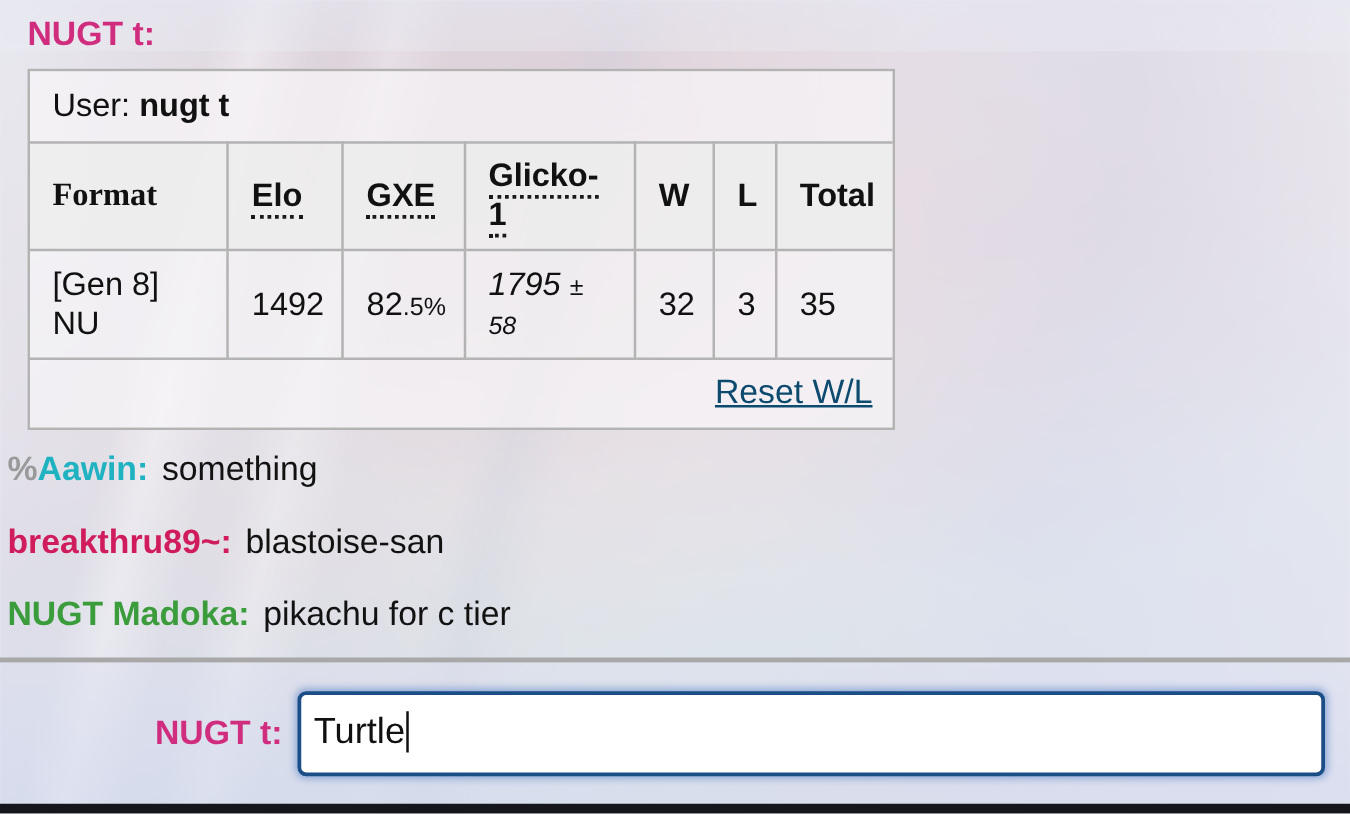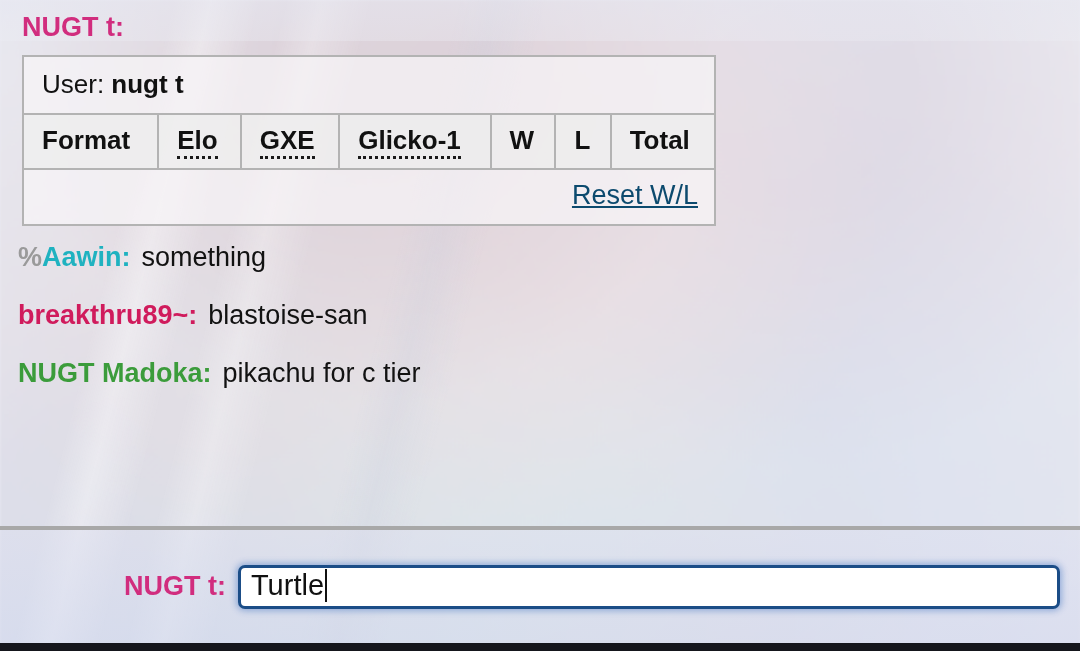"Format" tr.head-row th:first-child { font-family: none -> Liberation Serif, serif }
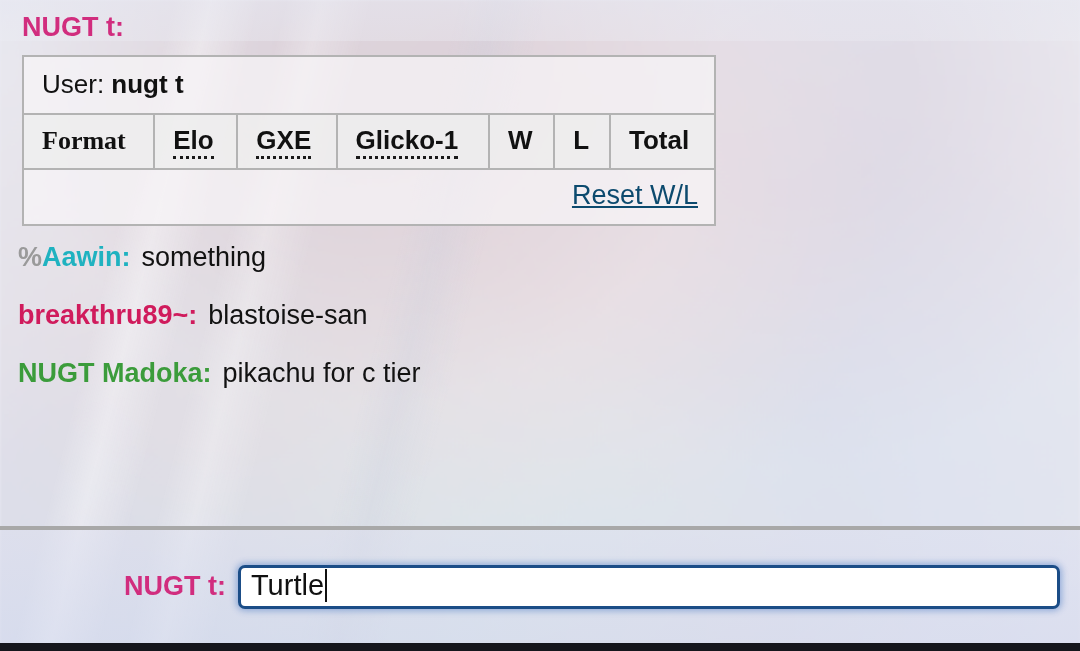"[Gen 8] NU" tr.data-row { html: none -> <tr> <td>[Gen 8] NU</td> <td>1492</td> <td><span>82</span><span>.5</span><span>%</span></td> <td><span>1795</span> <span>± 58</span></td> <td>32</td> <td>3</td> <td>35</td> </tr> }
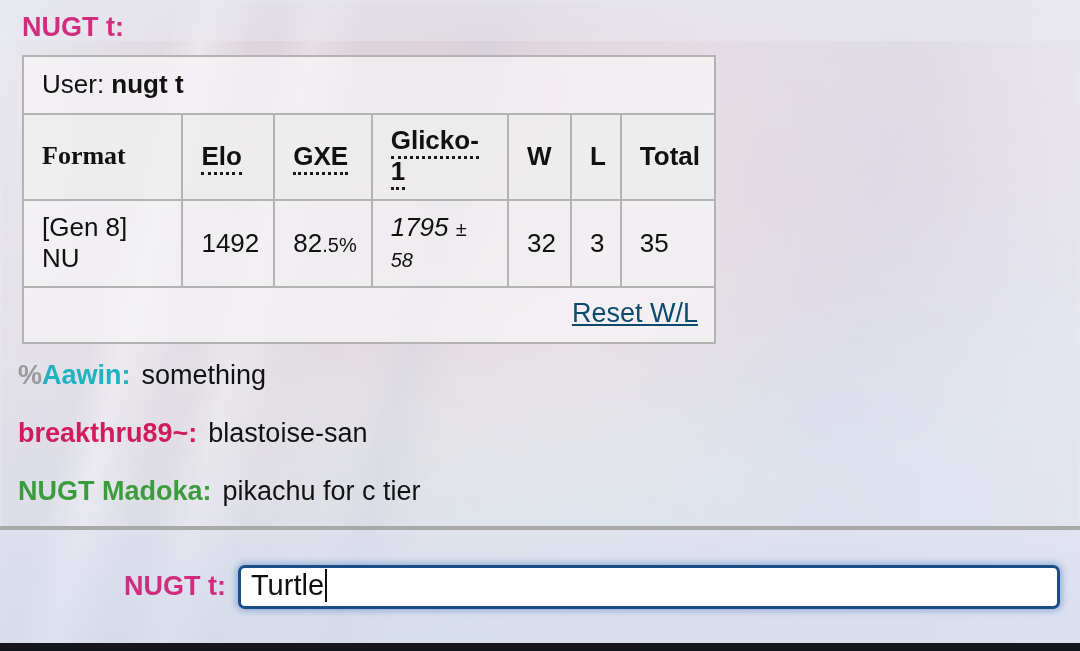"%Aawin:" #msgs { padding-left: 18px -> 6px }
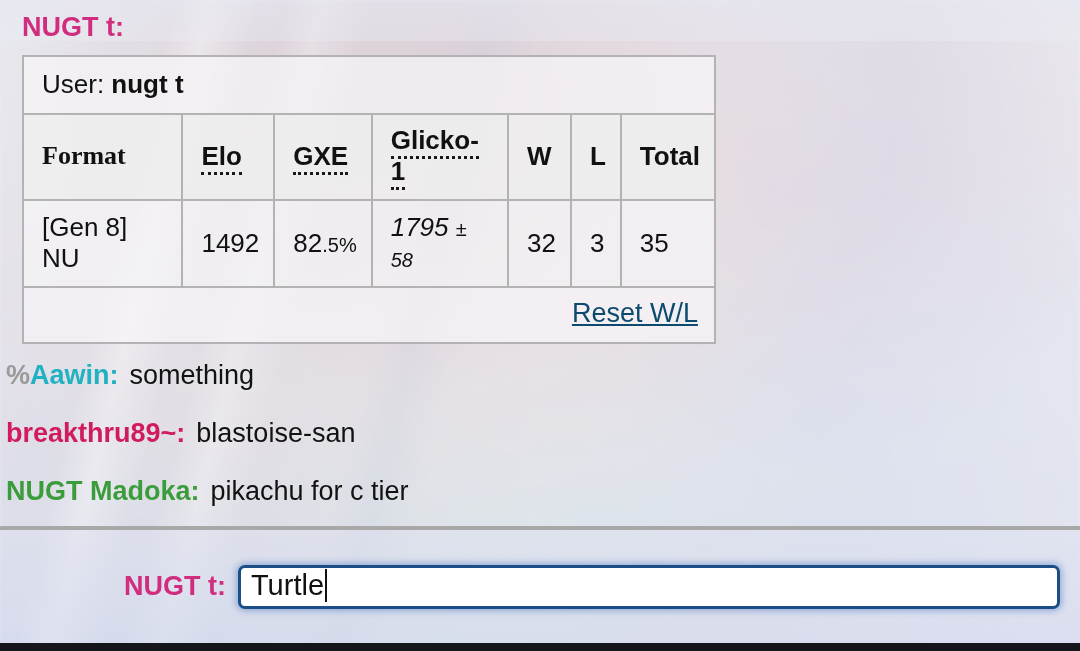"Turtle" #chat-input { height: 44px -> 68px }
